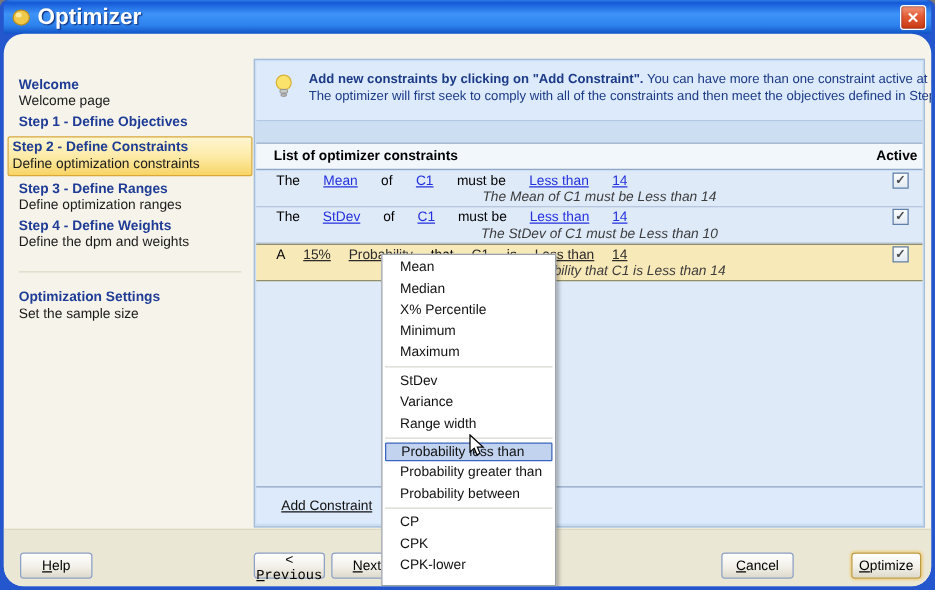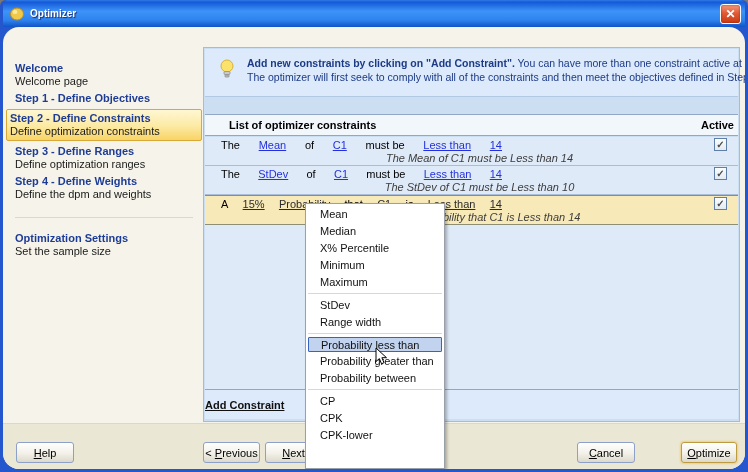"Optimizer" .titlebar .title { font-size: 10px -> 18px }
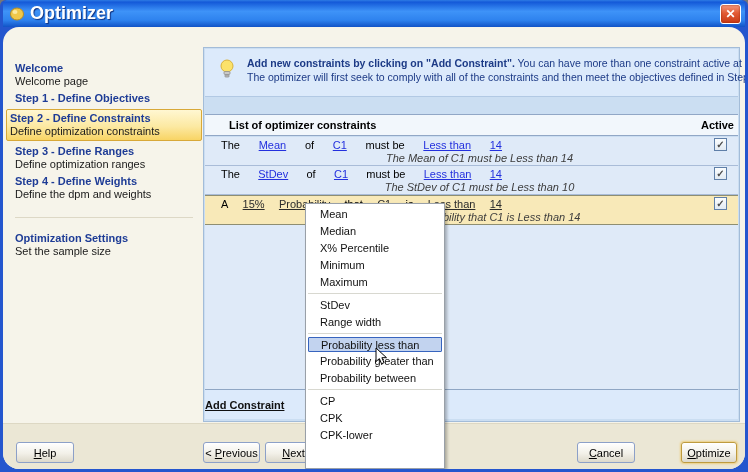"List of optimizer constraints" .list-header .lh-title { padding-left: 24px -> 14px }
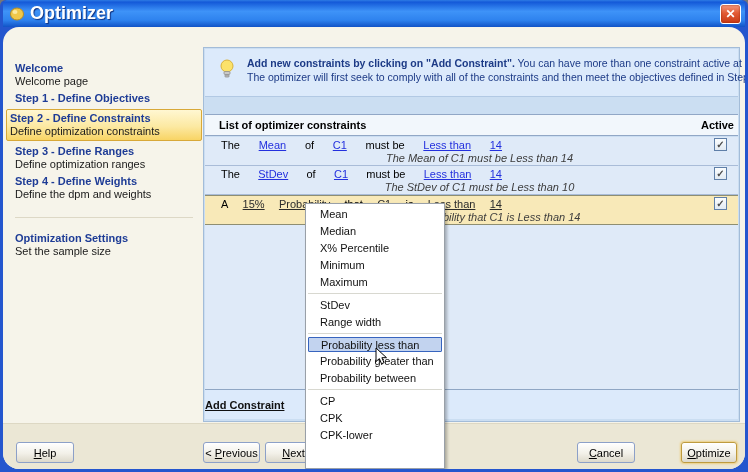"Variance" div.menu-item { html: none -> <div>Variance</div> }
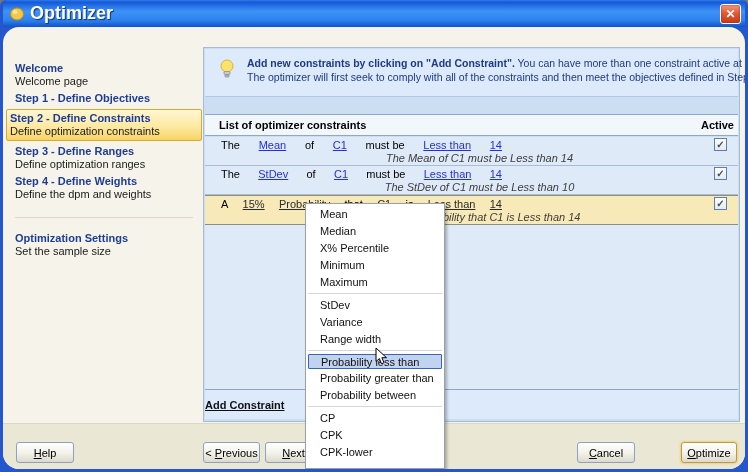"Add Constraint" .add-link { font-weight: bold -> normal; margin-left: none -> 20px }
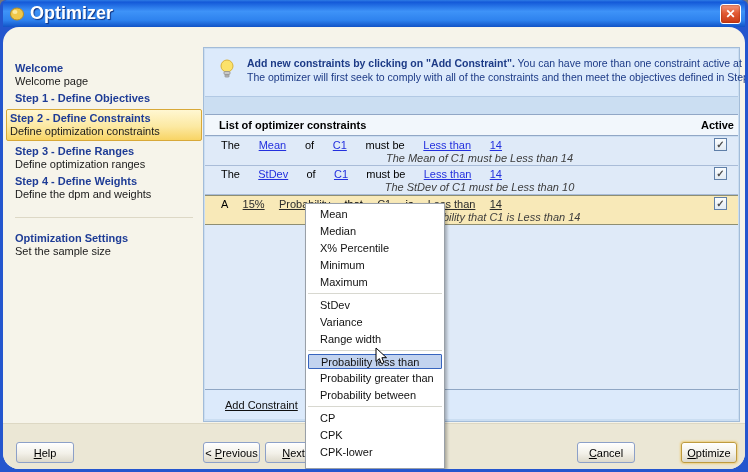"< Previous" .xpbtn.prev { font-family: none -> Liberation Mono, monospace }
